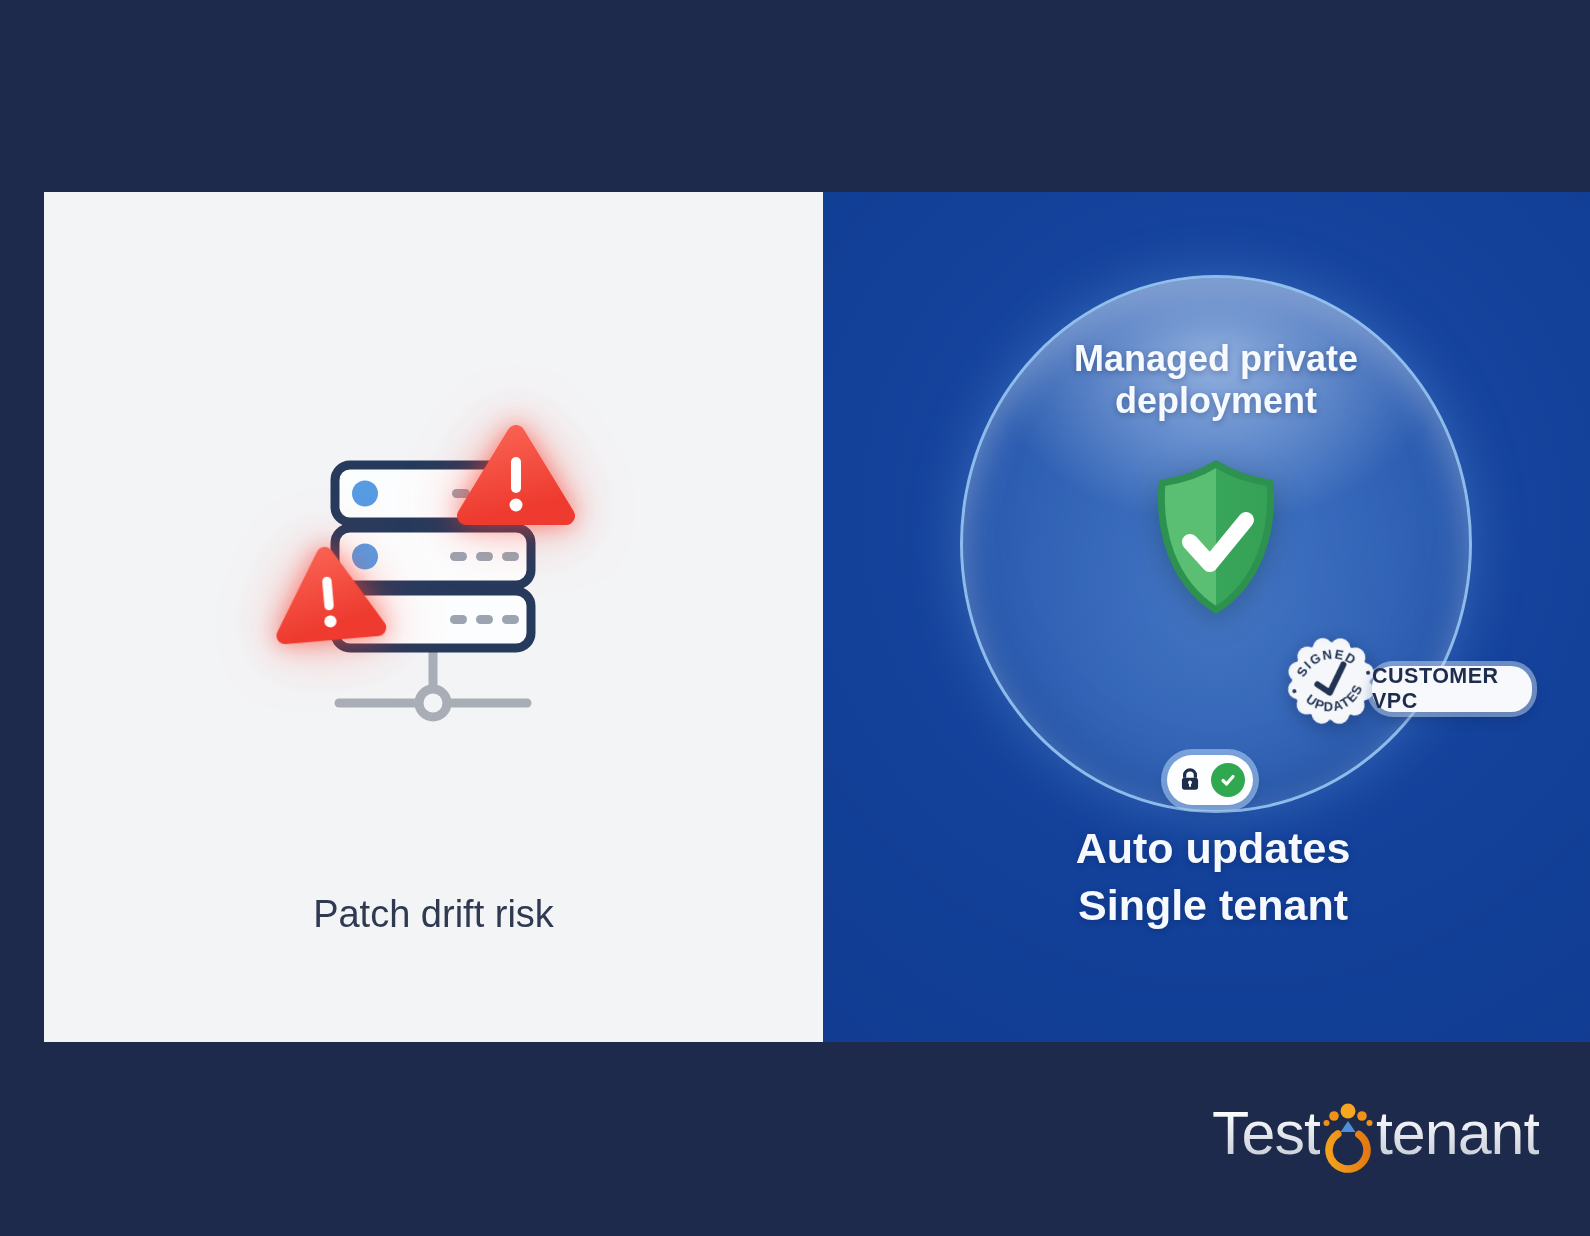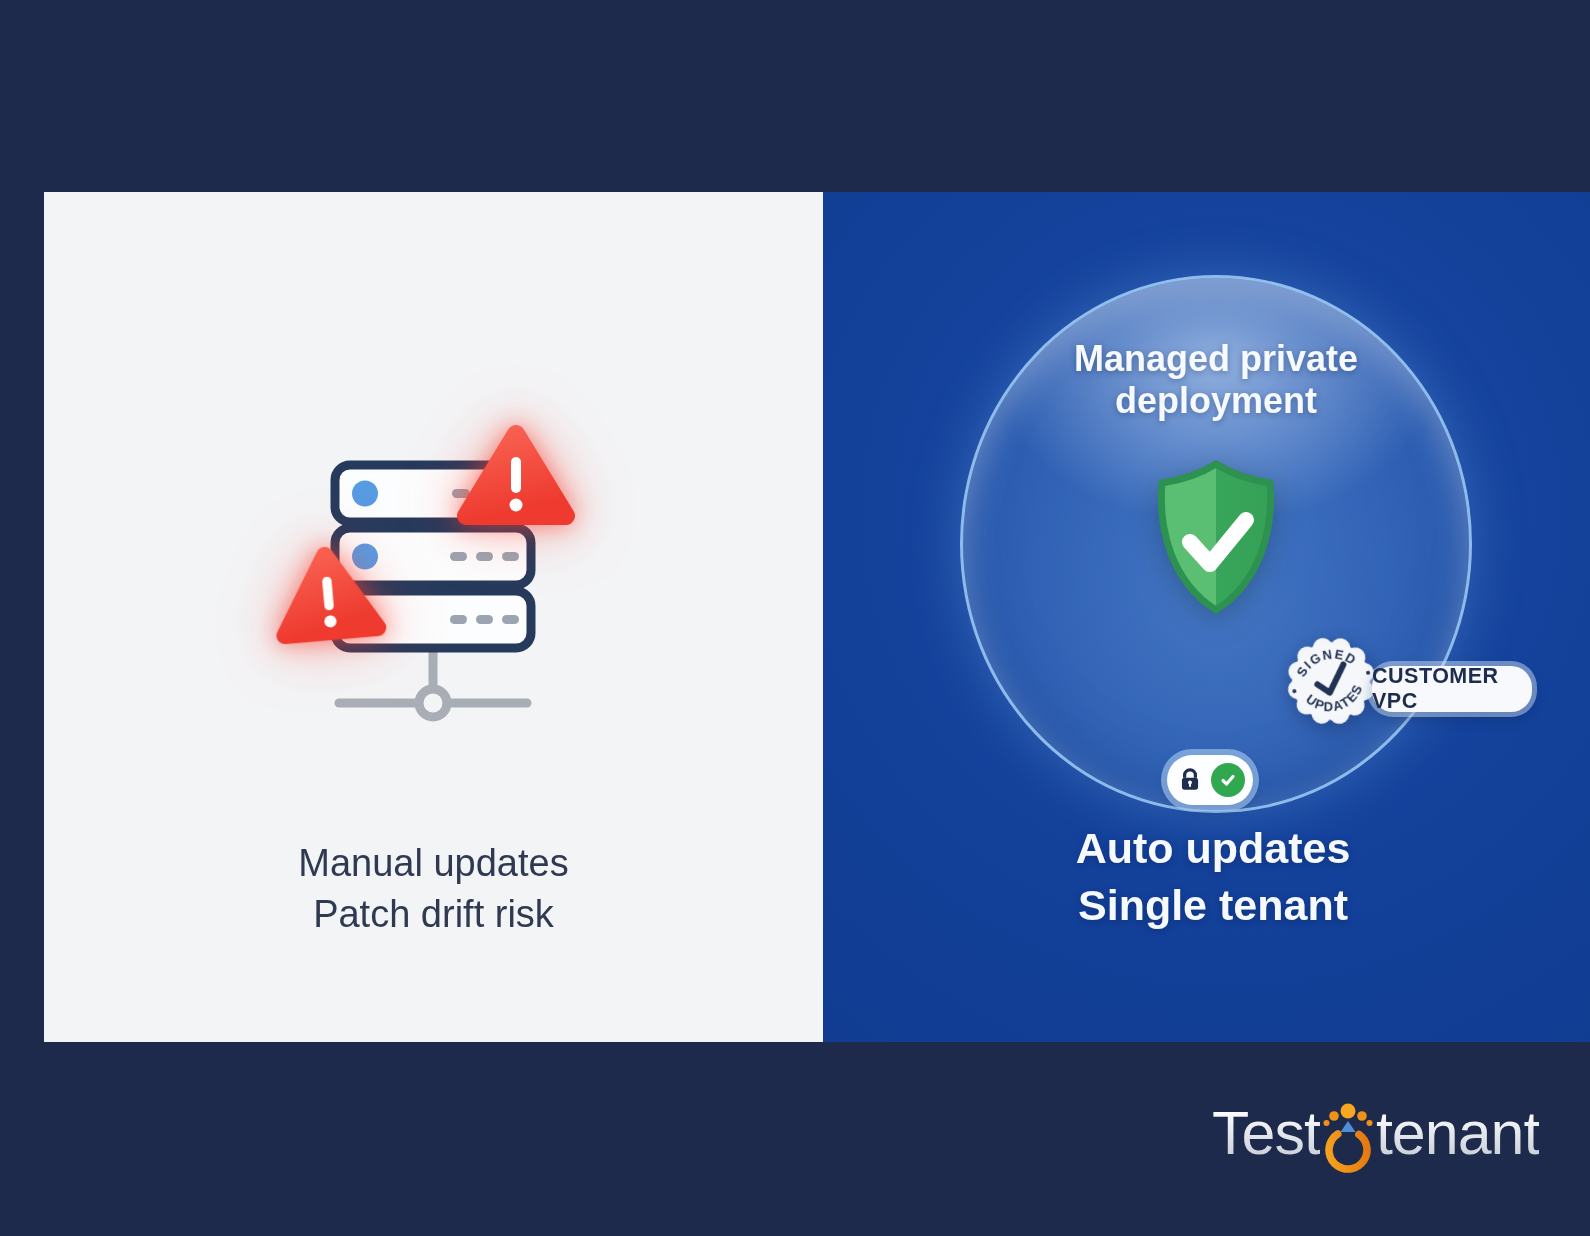"Manual updates" span { html: <span>Manual updates</span> -> none }
